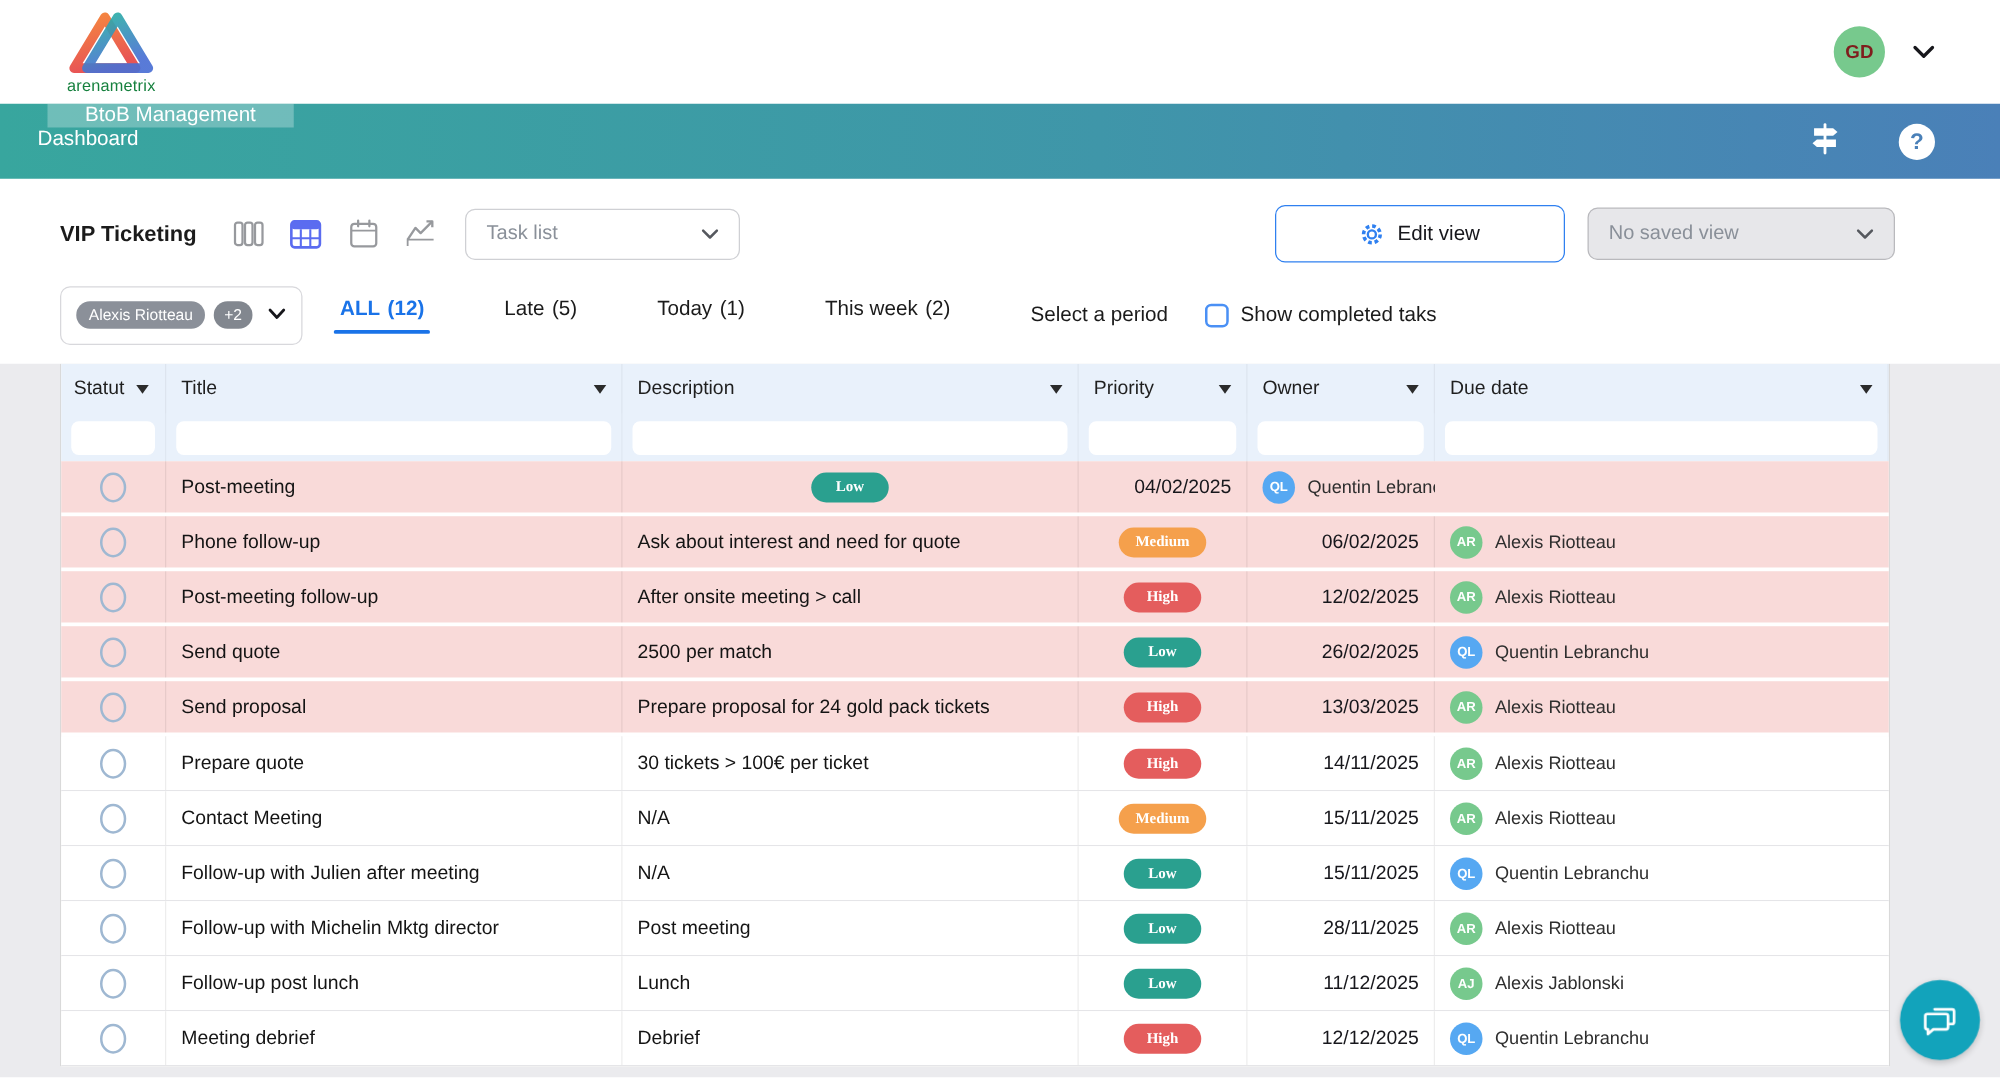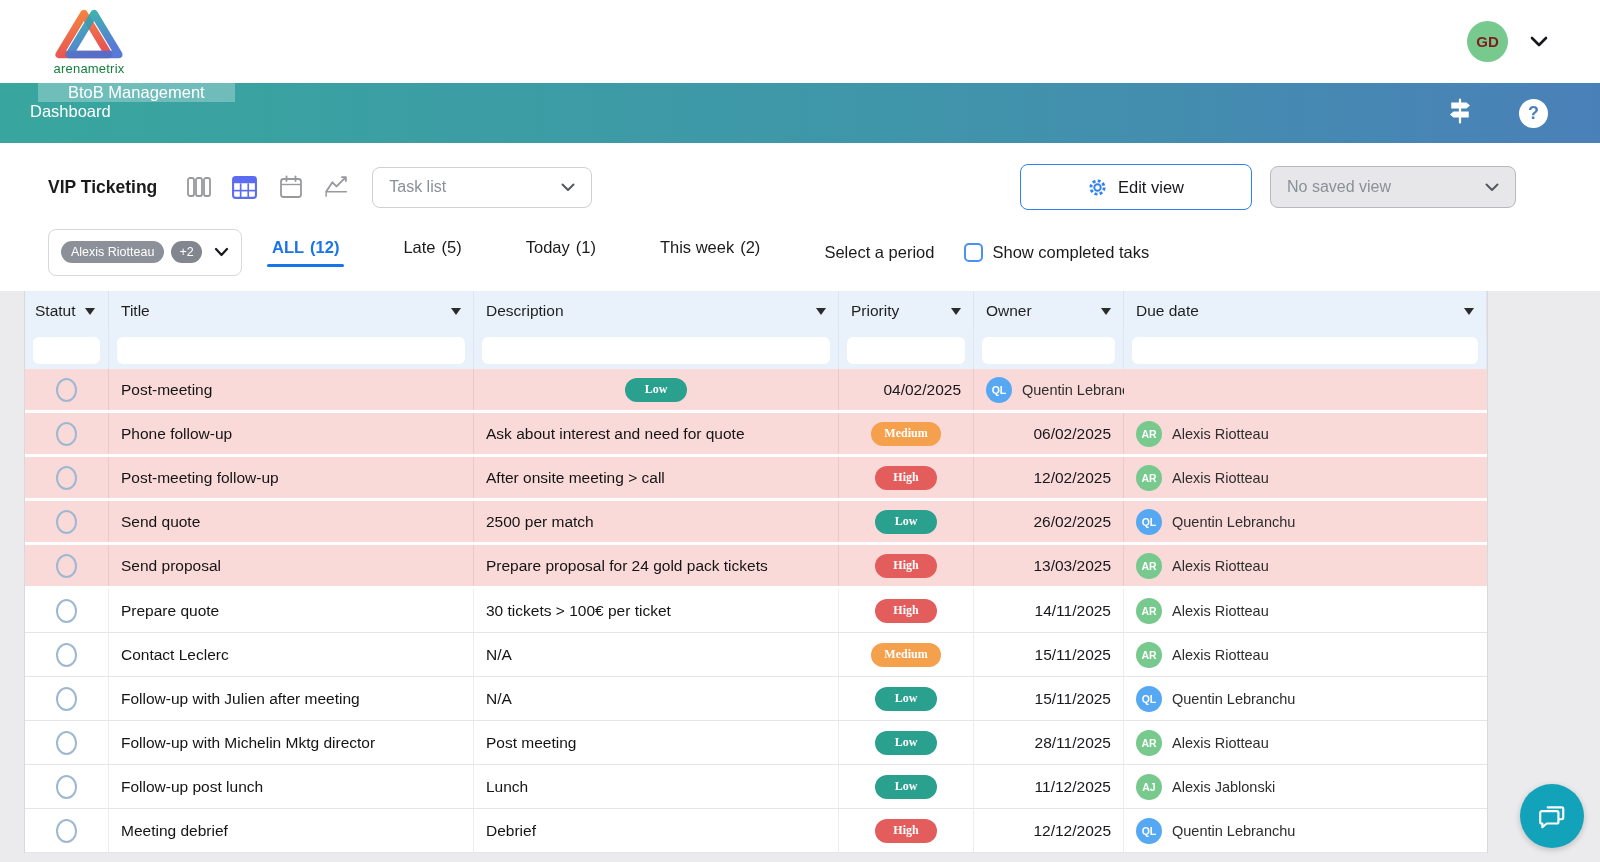"Statut" .table-zone { padding-left: 24px -> 48px }
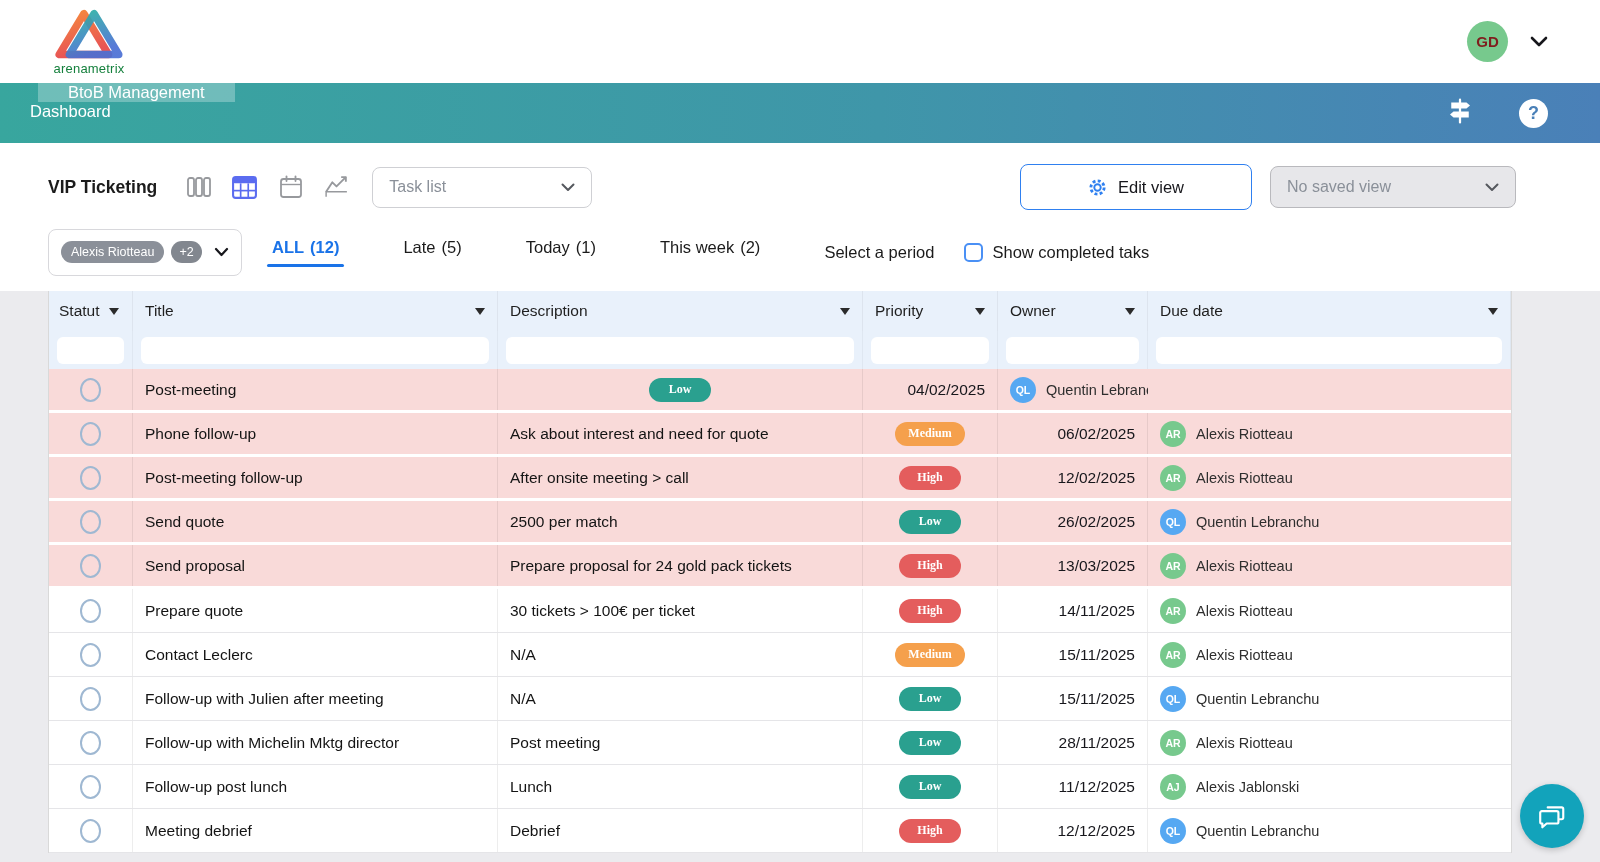"Contact Leclerc" span { text: Leclerc -> Meeting }
